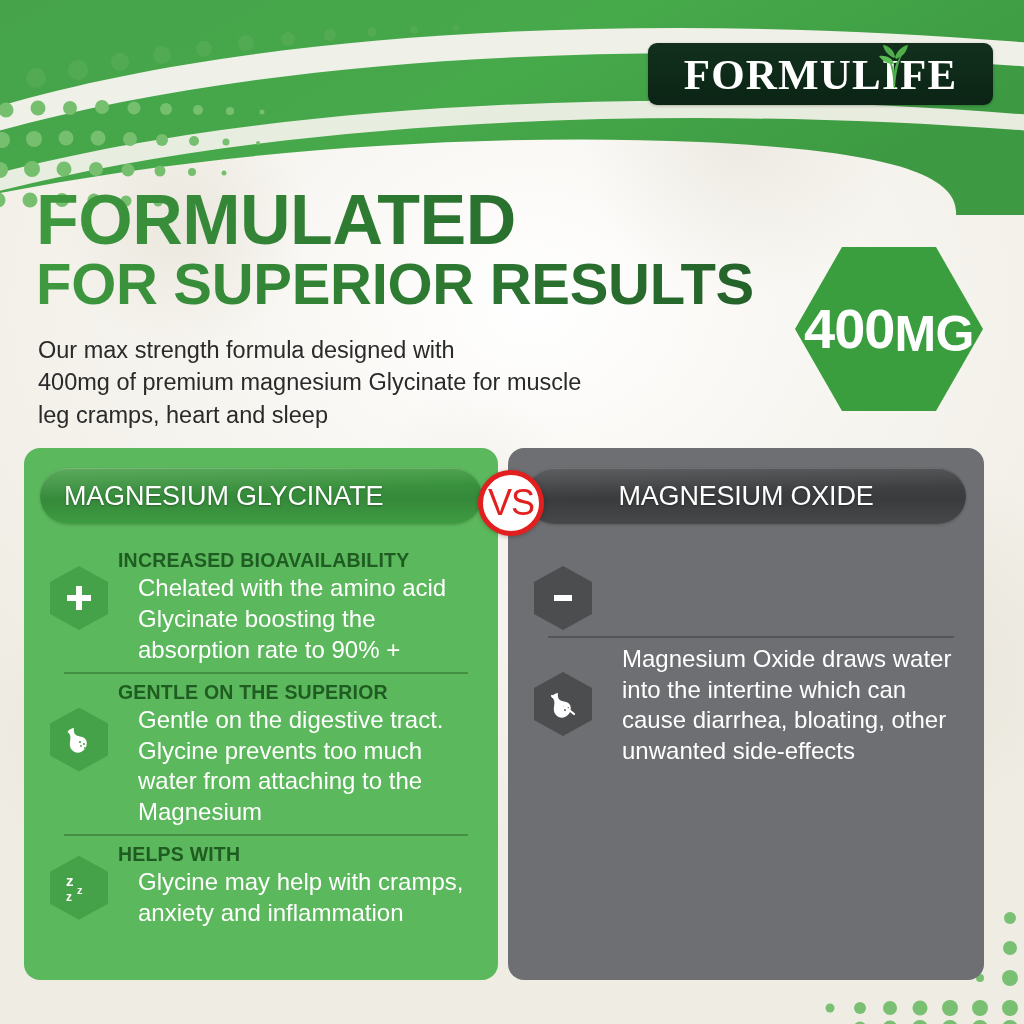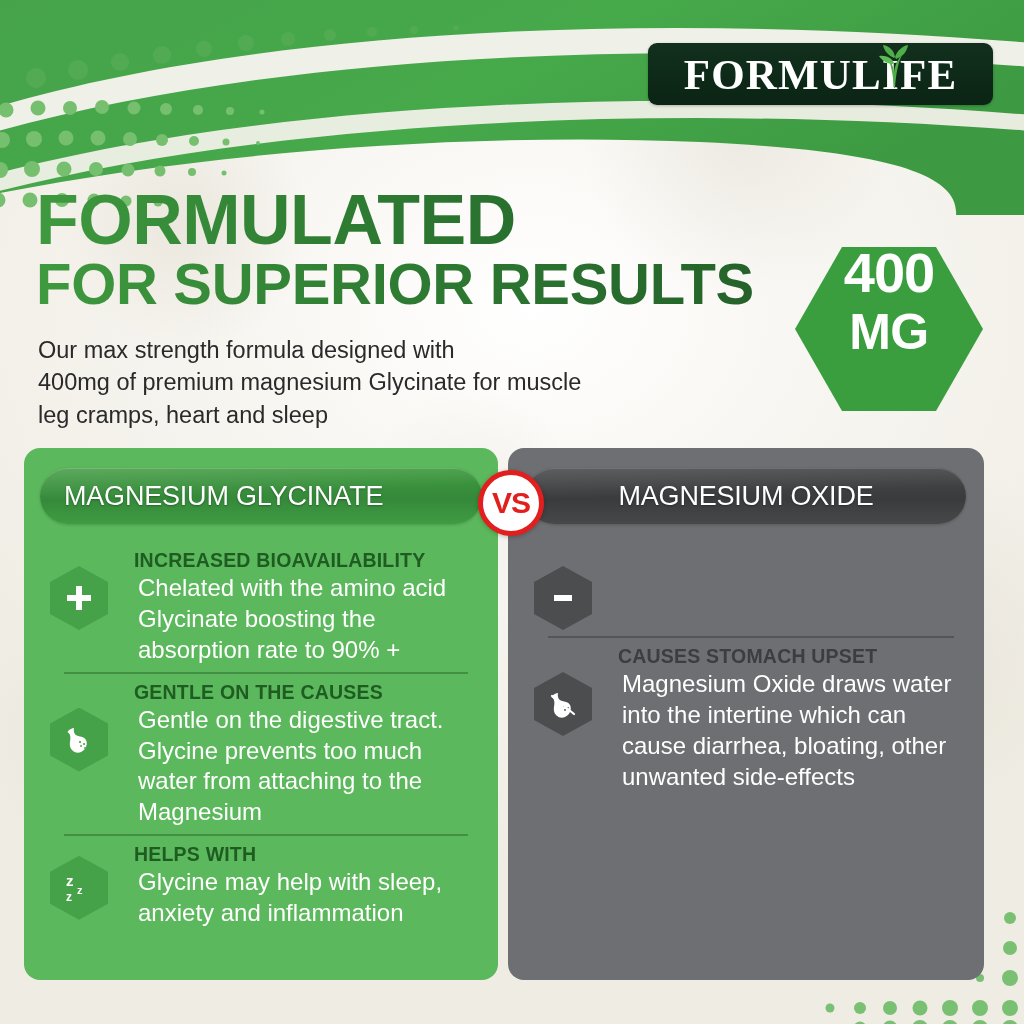"400" .mg-badge .mg-label { flex-direction: column -> row; justify-content: none -> center }
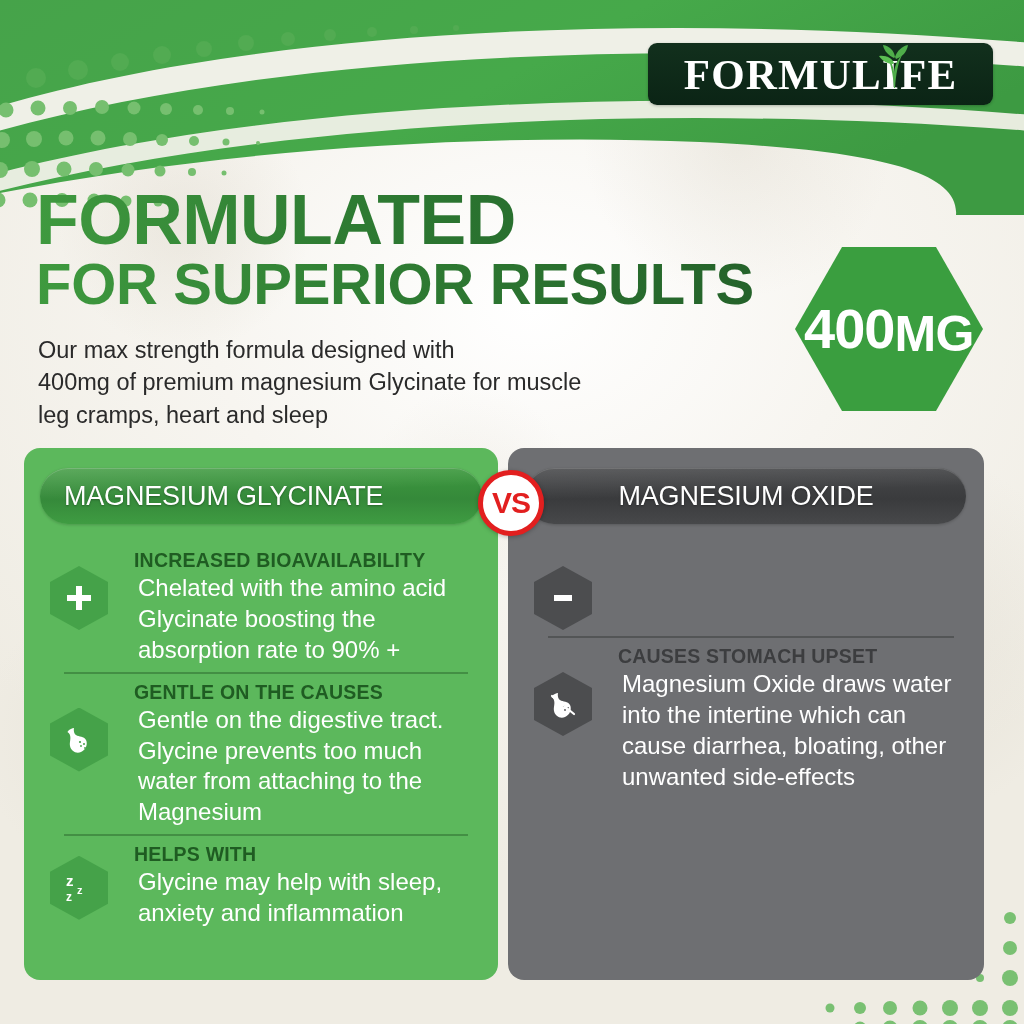"VS" .vs span { font-size: 30px -> 36px; font-weight: 700 -> 400 }
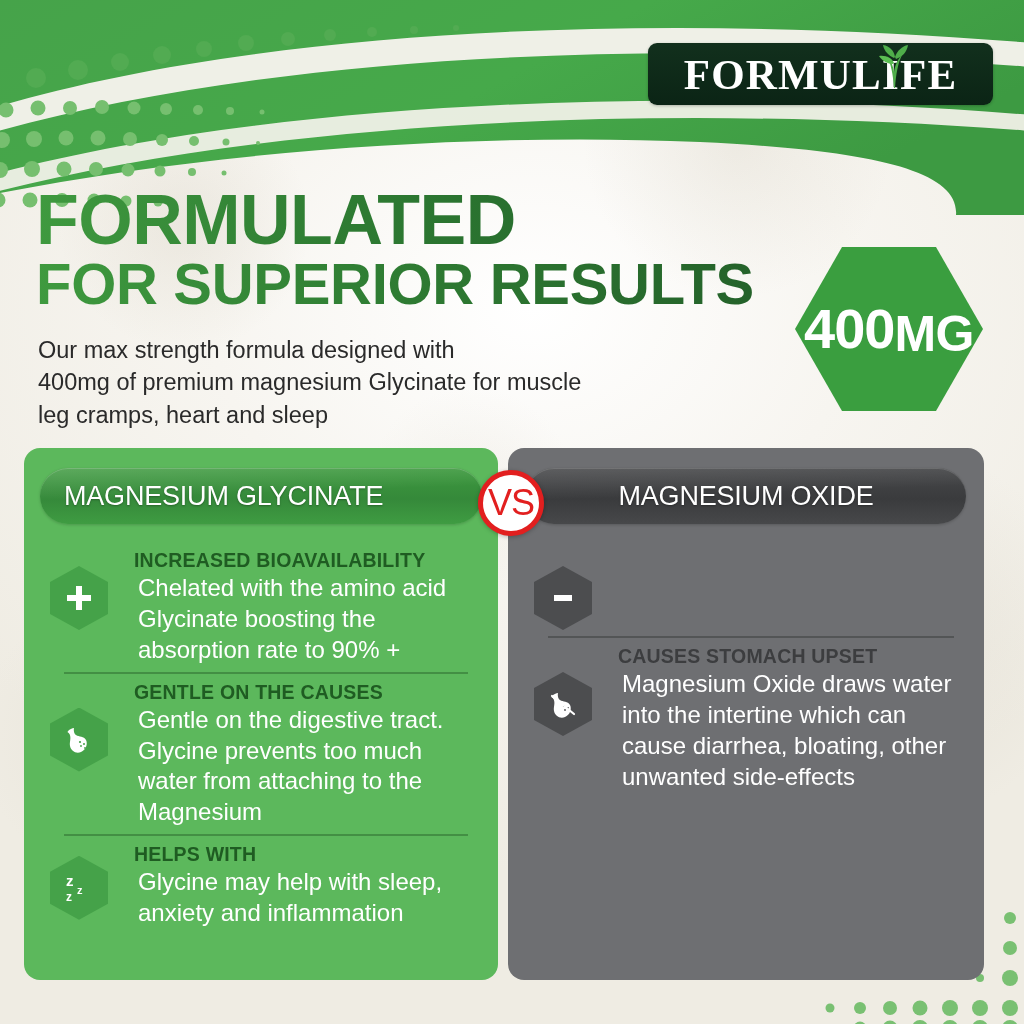"INCREASED BIOAVAILABILITY" .ftitle { margin-left: 16px -> none }
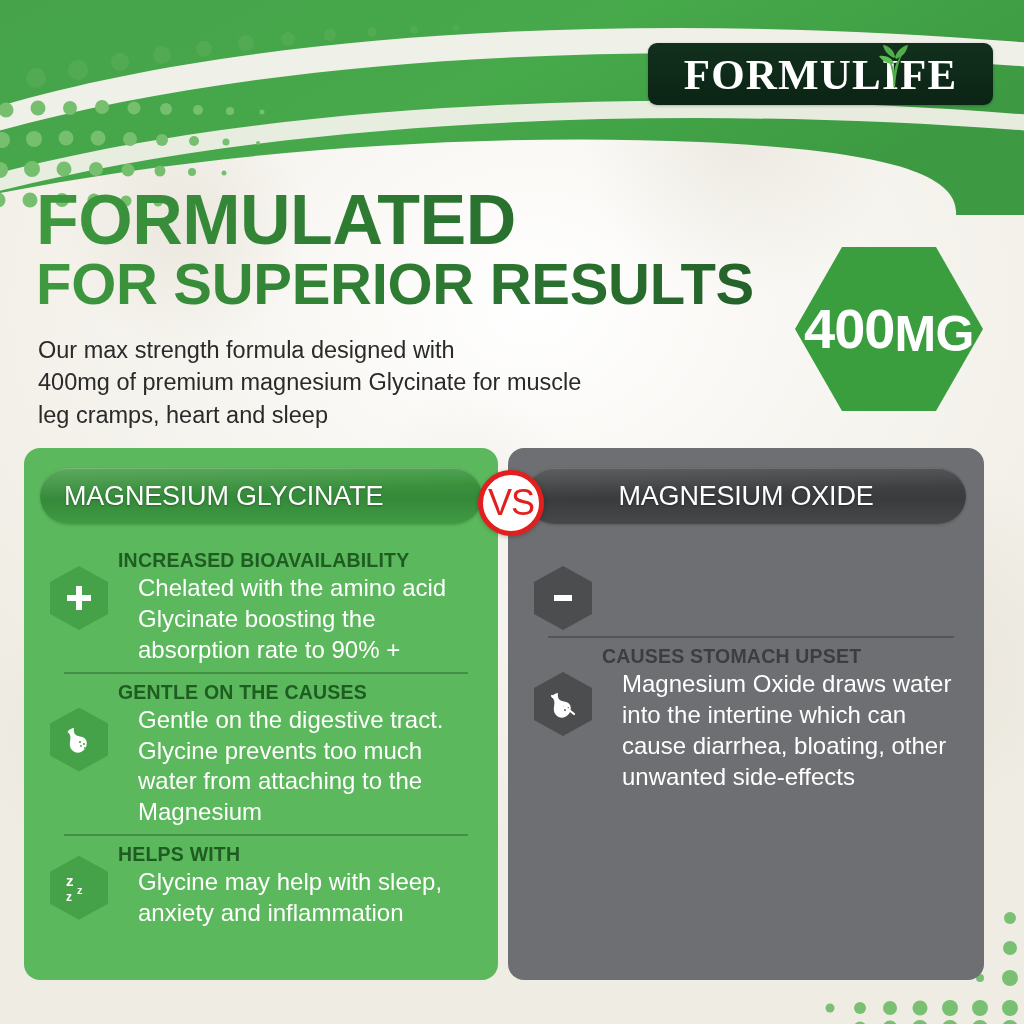"CAUSES STOMACH UPSET" div.ftitle { html: <div>CAUSES STOMACH UPSET</div> -> none }
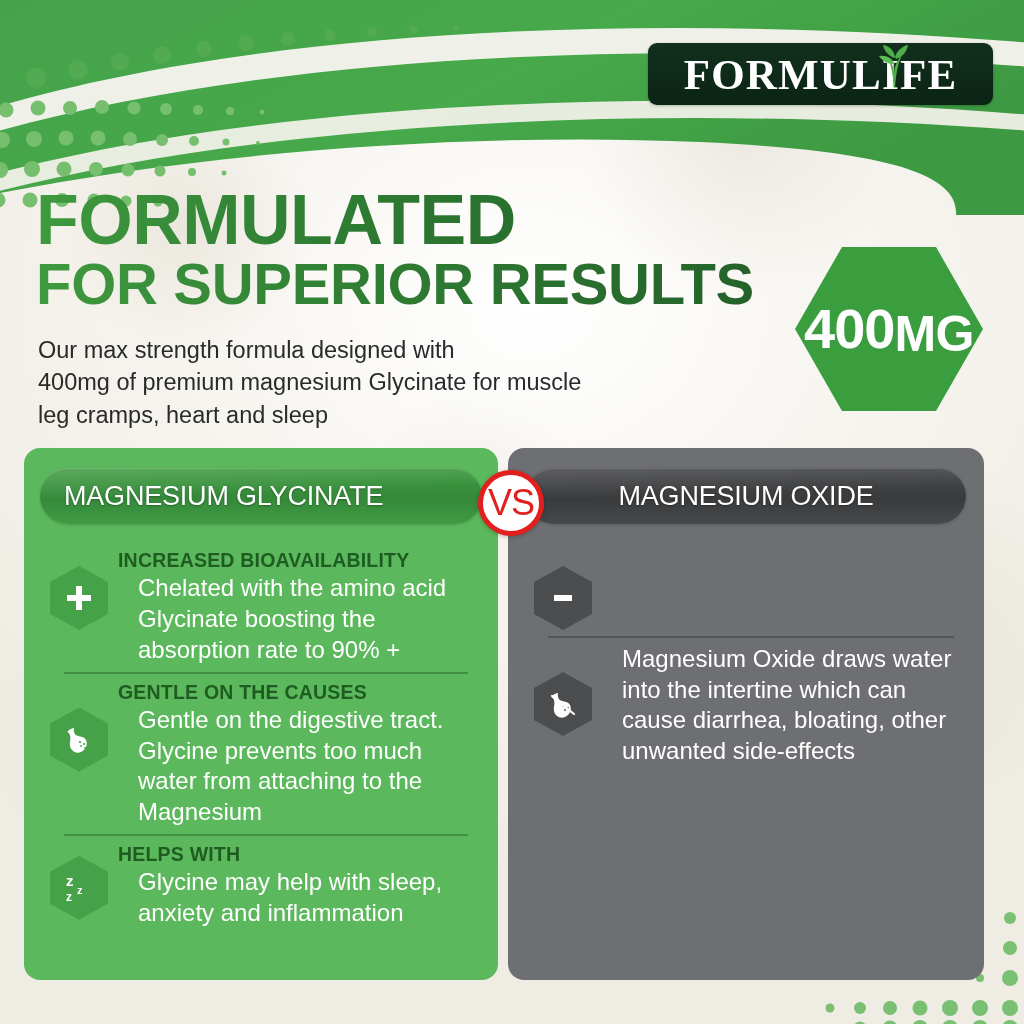"GENTLE ON THE CAUSES" div.ftitle { text: CAUSES -> SUPERIOR }
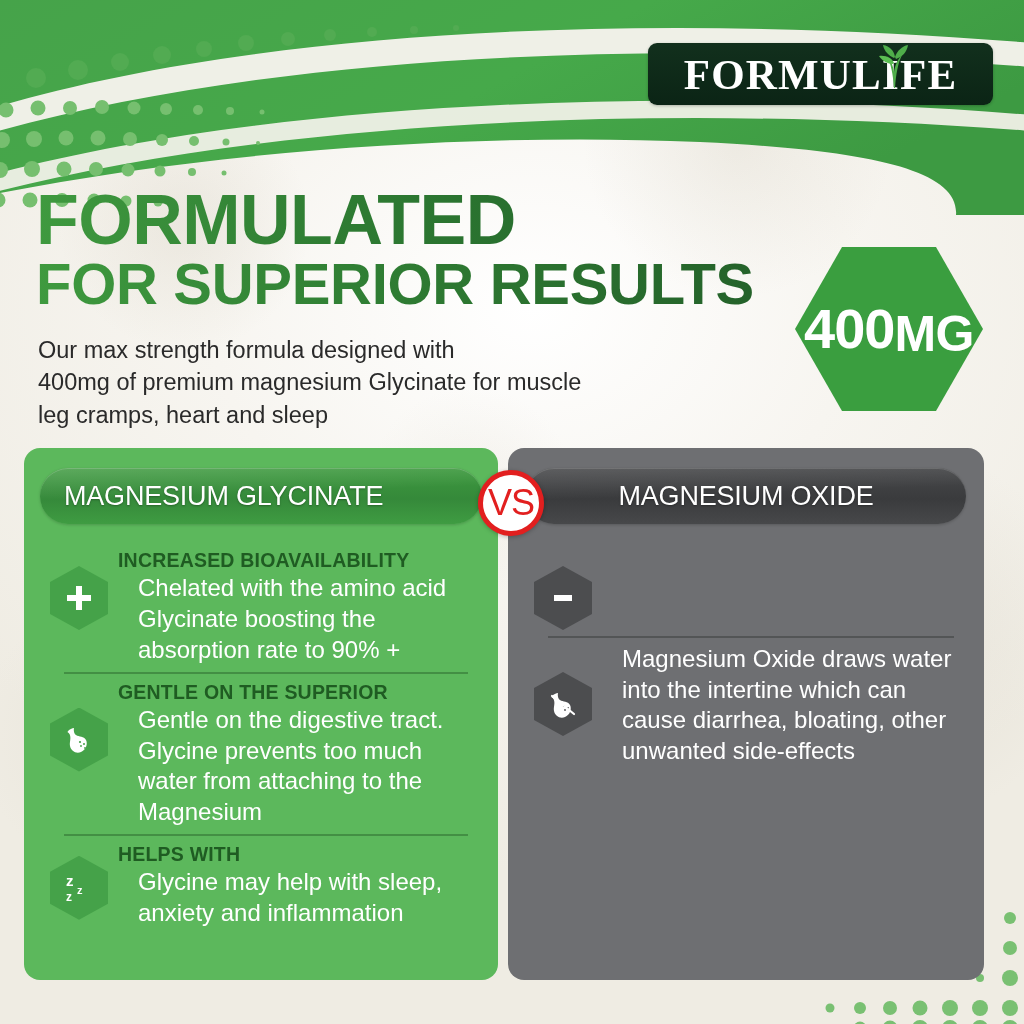"Glycine may help with sleep," div.fbody { text: sleep -> cramps }
